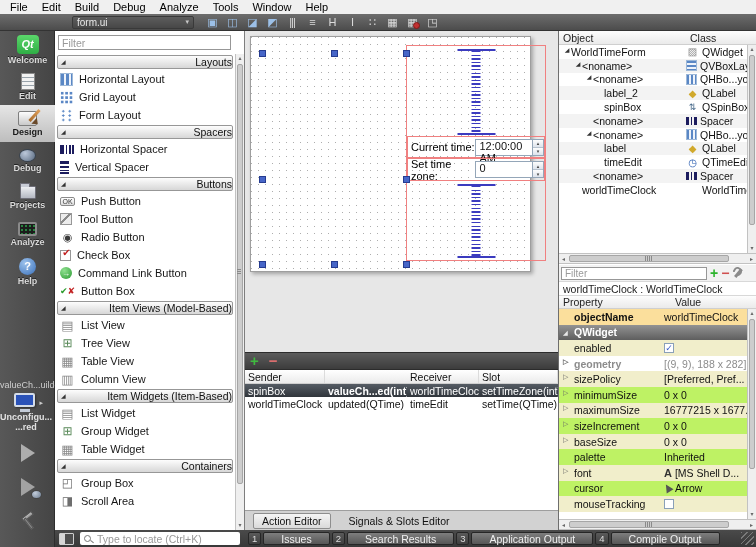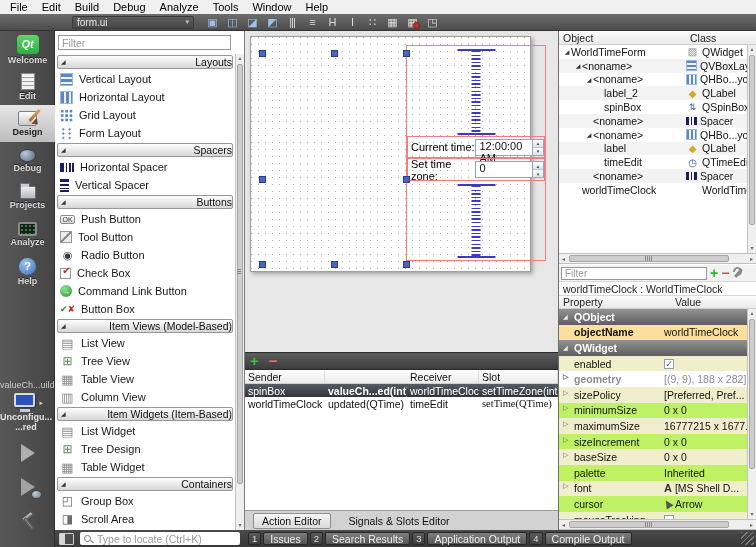"WorldTimeForm" .oi-obj { align-items: center -> flex-start }
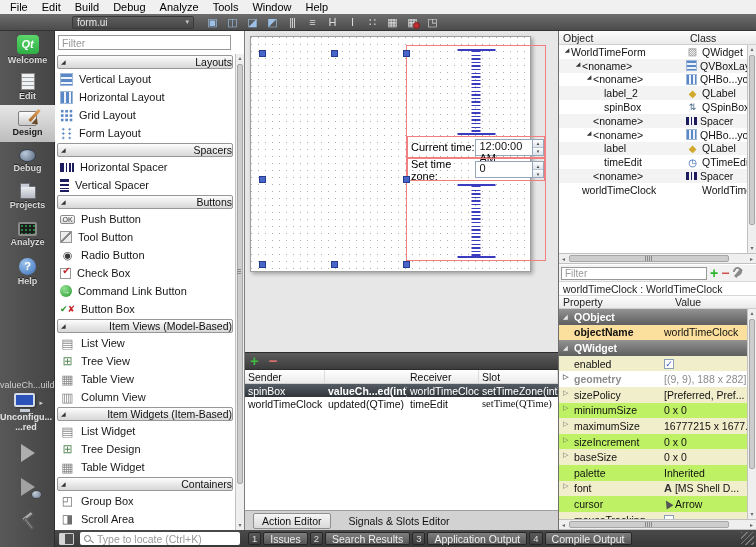"Vertical Layout" div.wb-item { html: <div> <span></span> <span>Vertical Layout</span> </div> -> none }
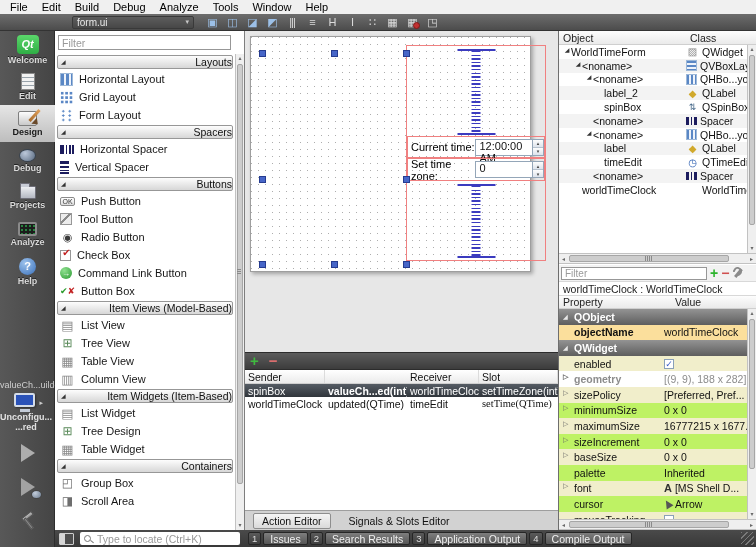"QObject" div.pe-group { html: <div> <span>◢</span> <span>QObject</span> </div> -> none }
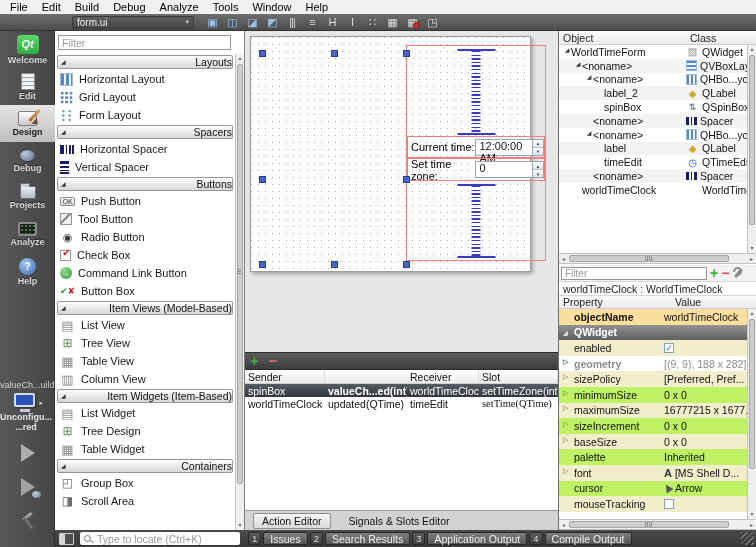"setTime(QTime)" div.ss-cell { font-family: Liberation Serif, serif -> none }
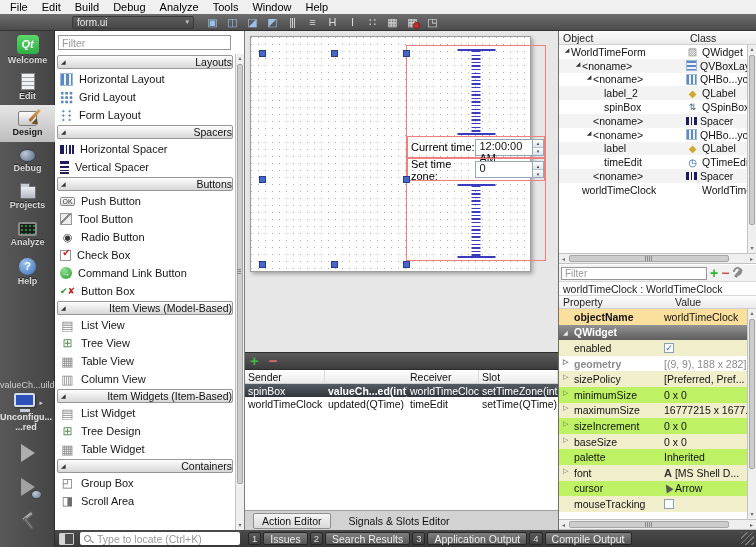"Tree Design" span { text: Tree Design -> Group Widget }
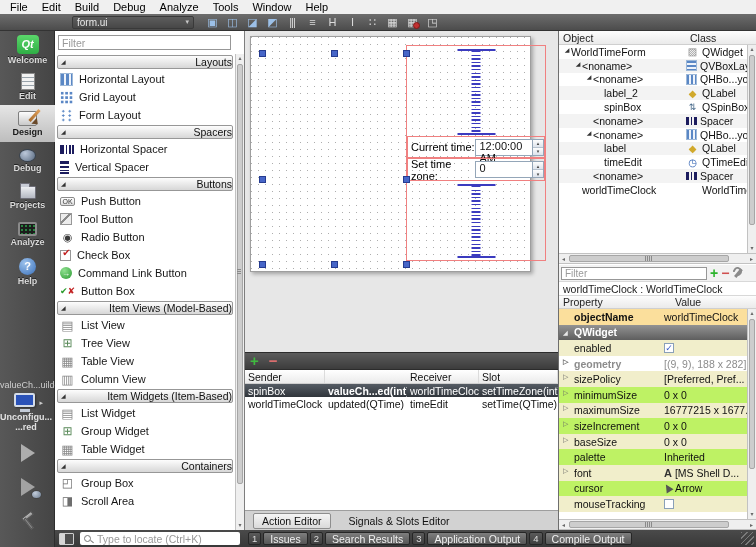"Issues" .sb-label { padding: 0 6px -> 0 17px }
